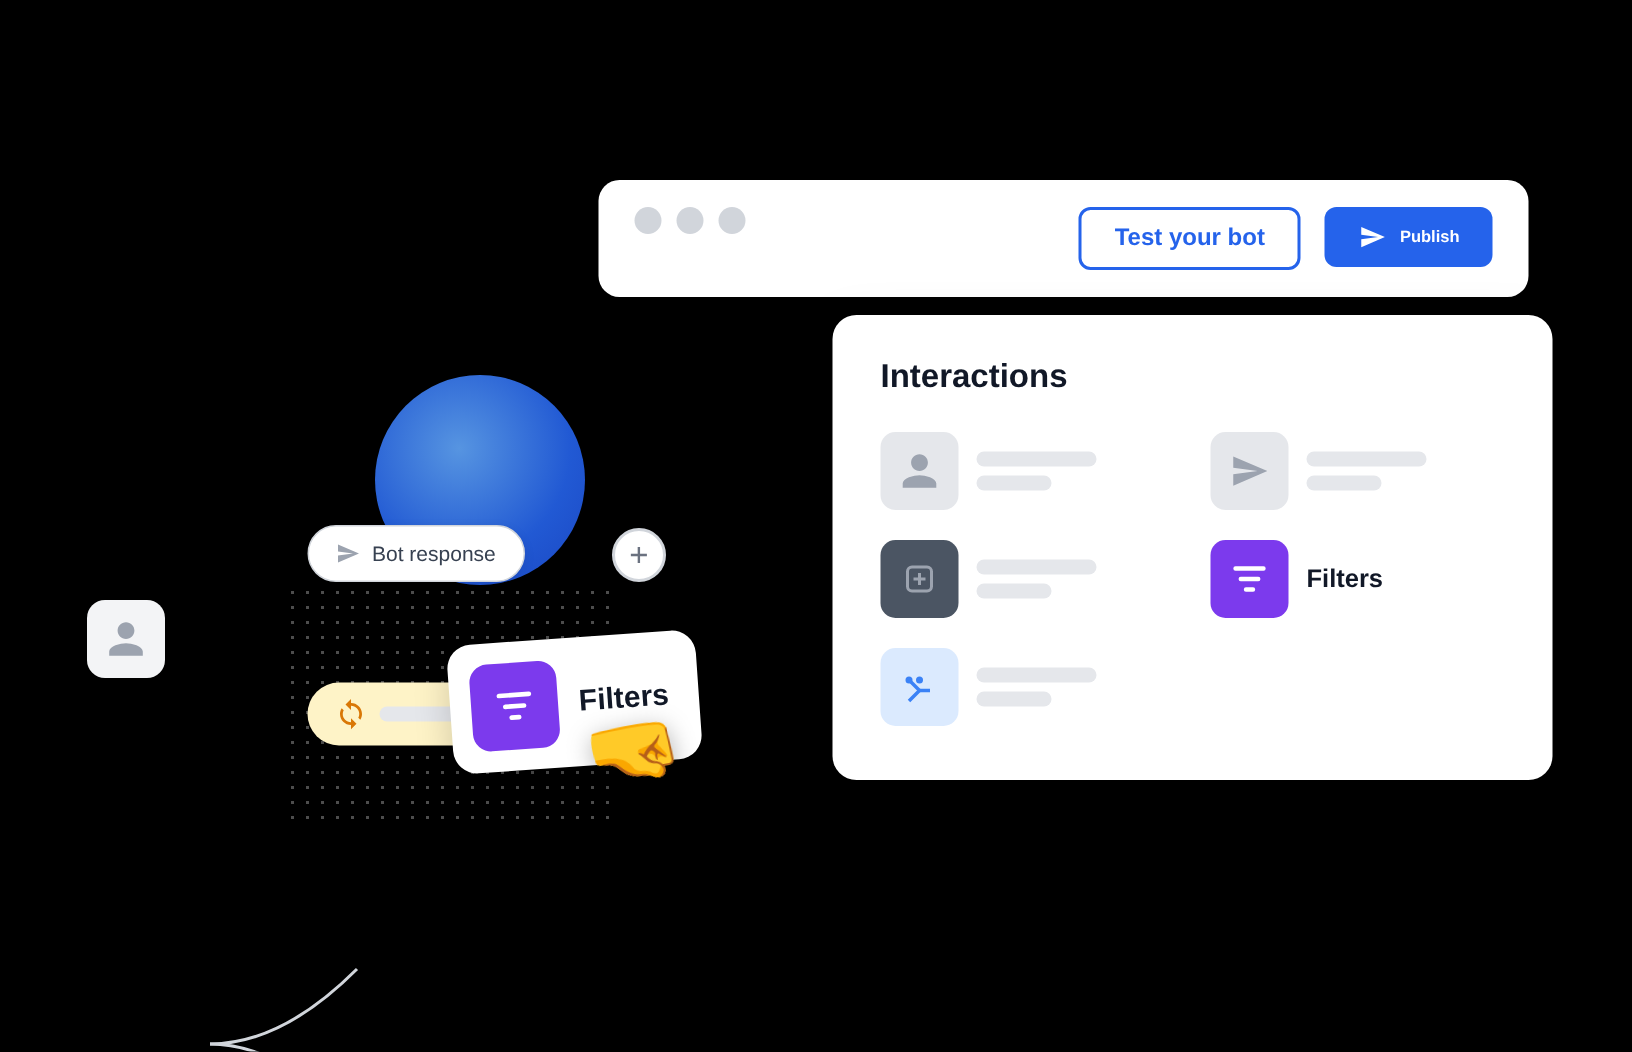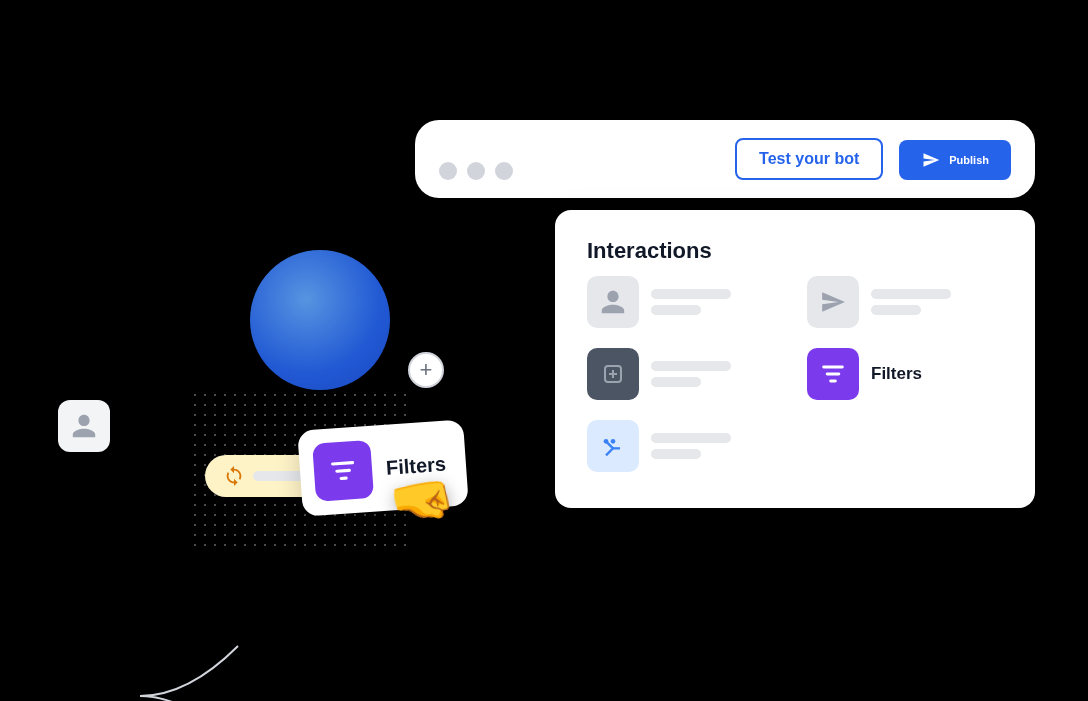"Test your bot" .toolbar-card { align-items: flex-end -> flex-start; border-radius: 24px -> 14px; left: 415px -> 399px }
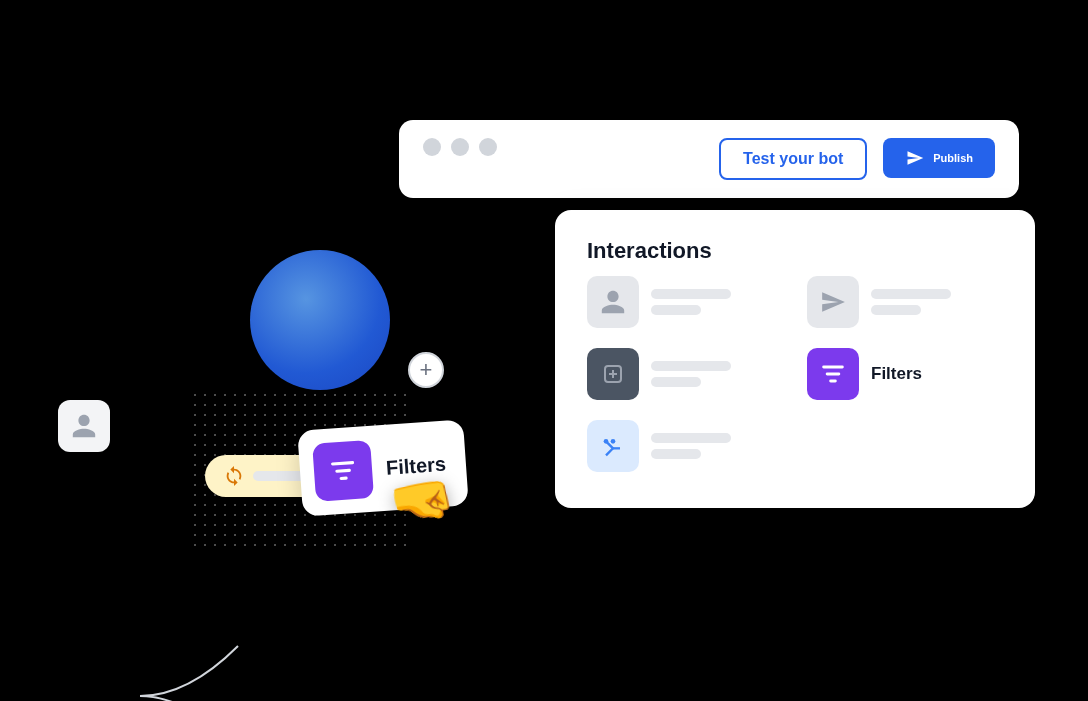"Interactions" .interactions-title { margin-bottom: 12px -> 24px }
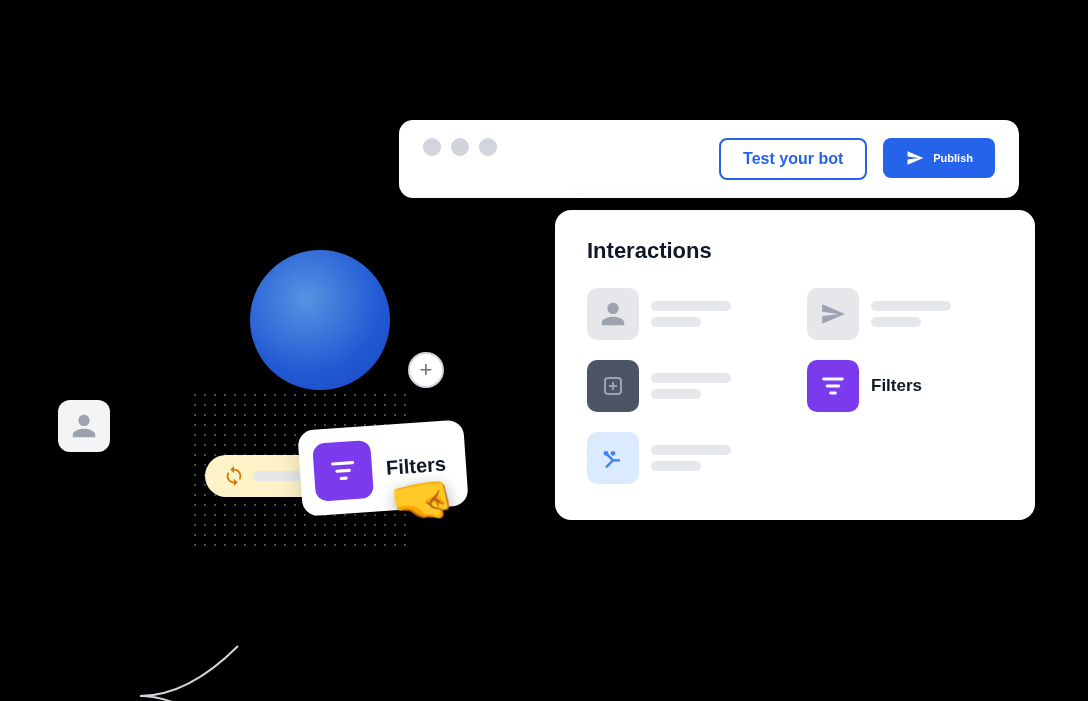"Bot response" div.flow-node-bot-response { html: none -> <div> <svg> <path></path> </svg> <span>Bot response</span> </div> }
